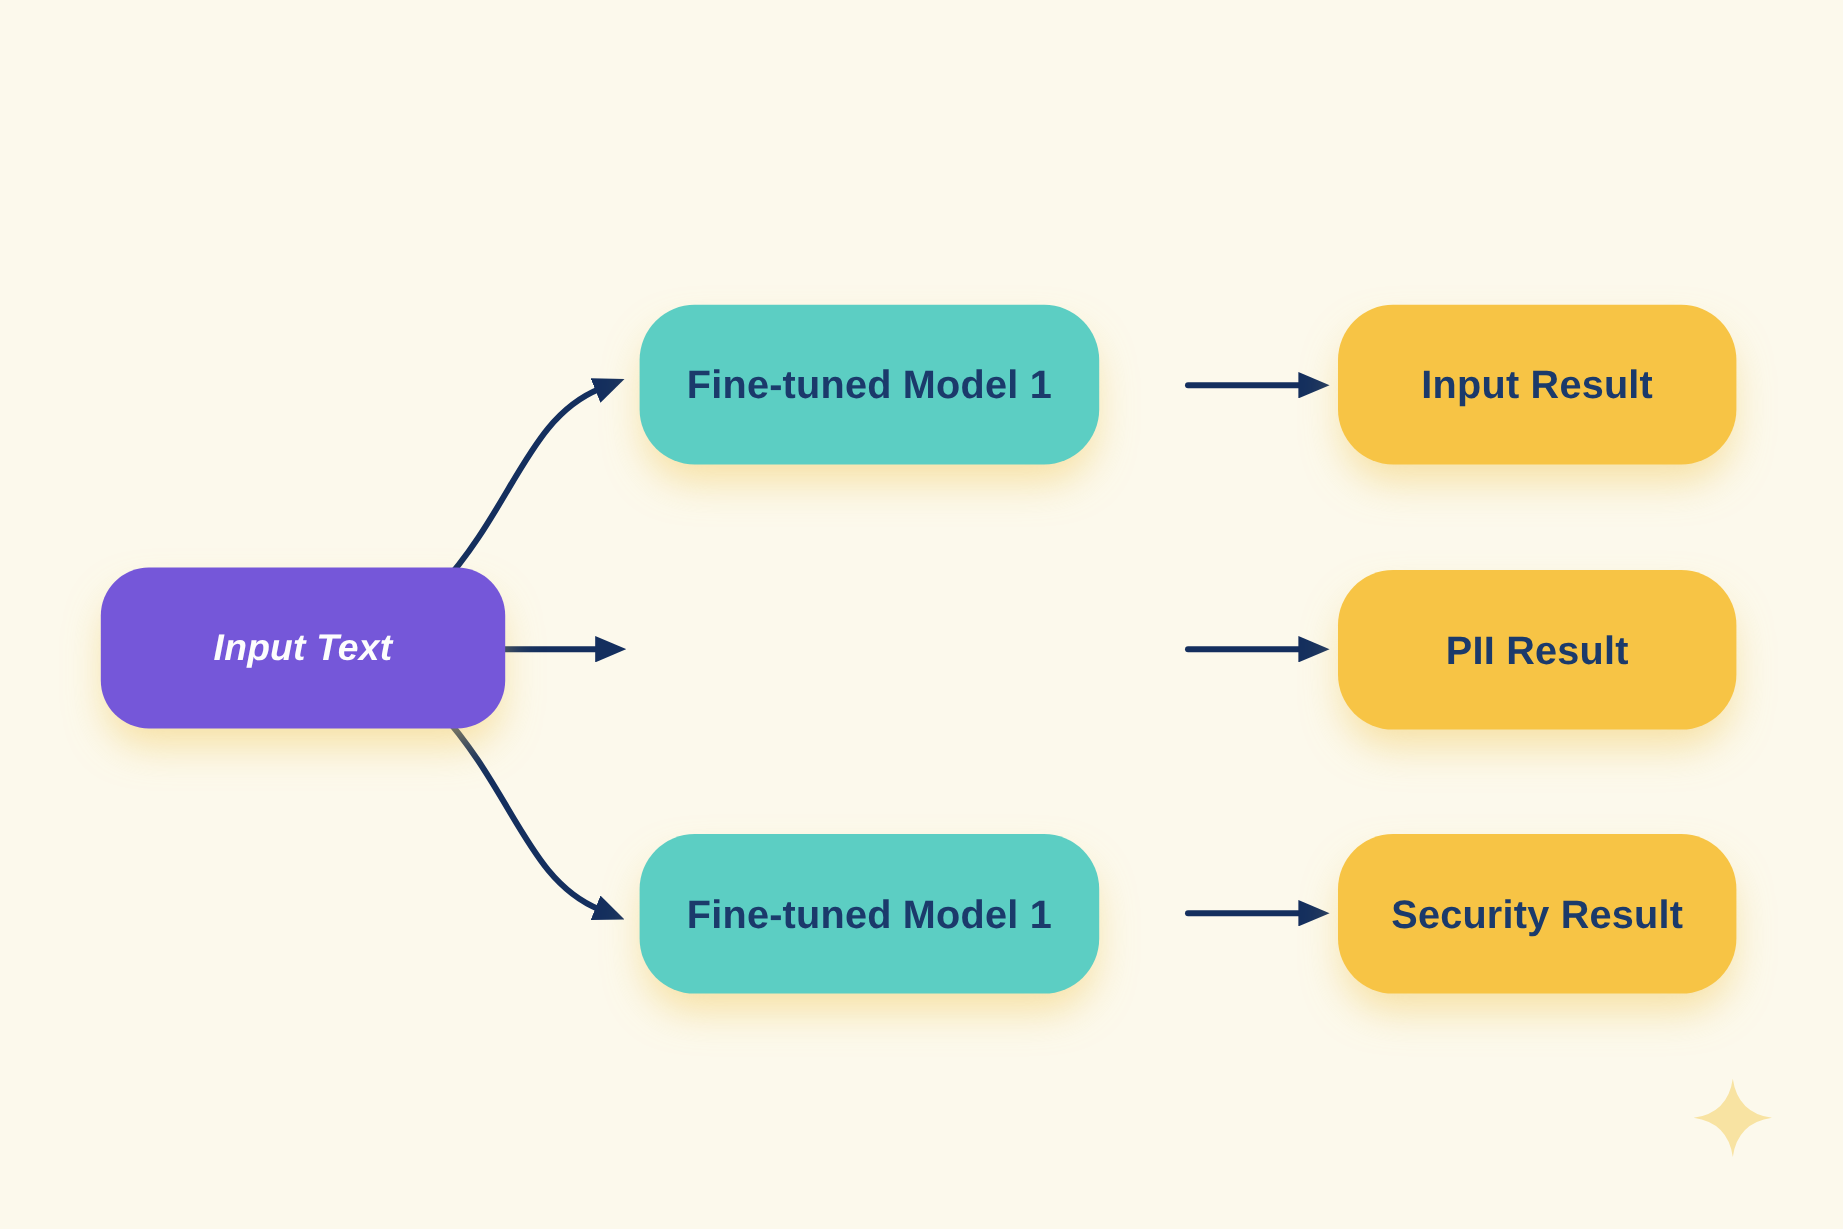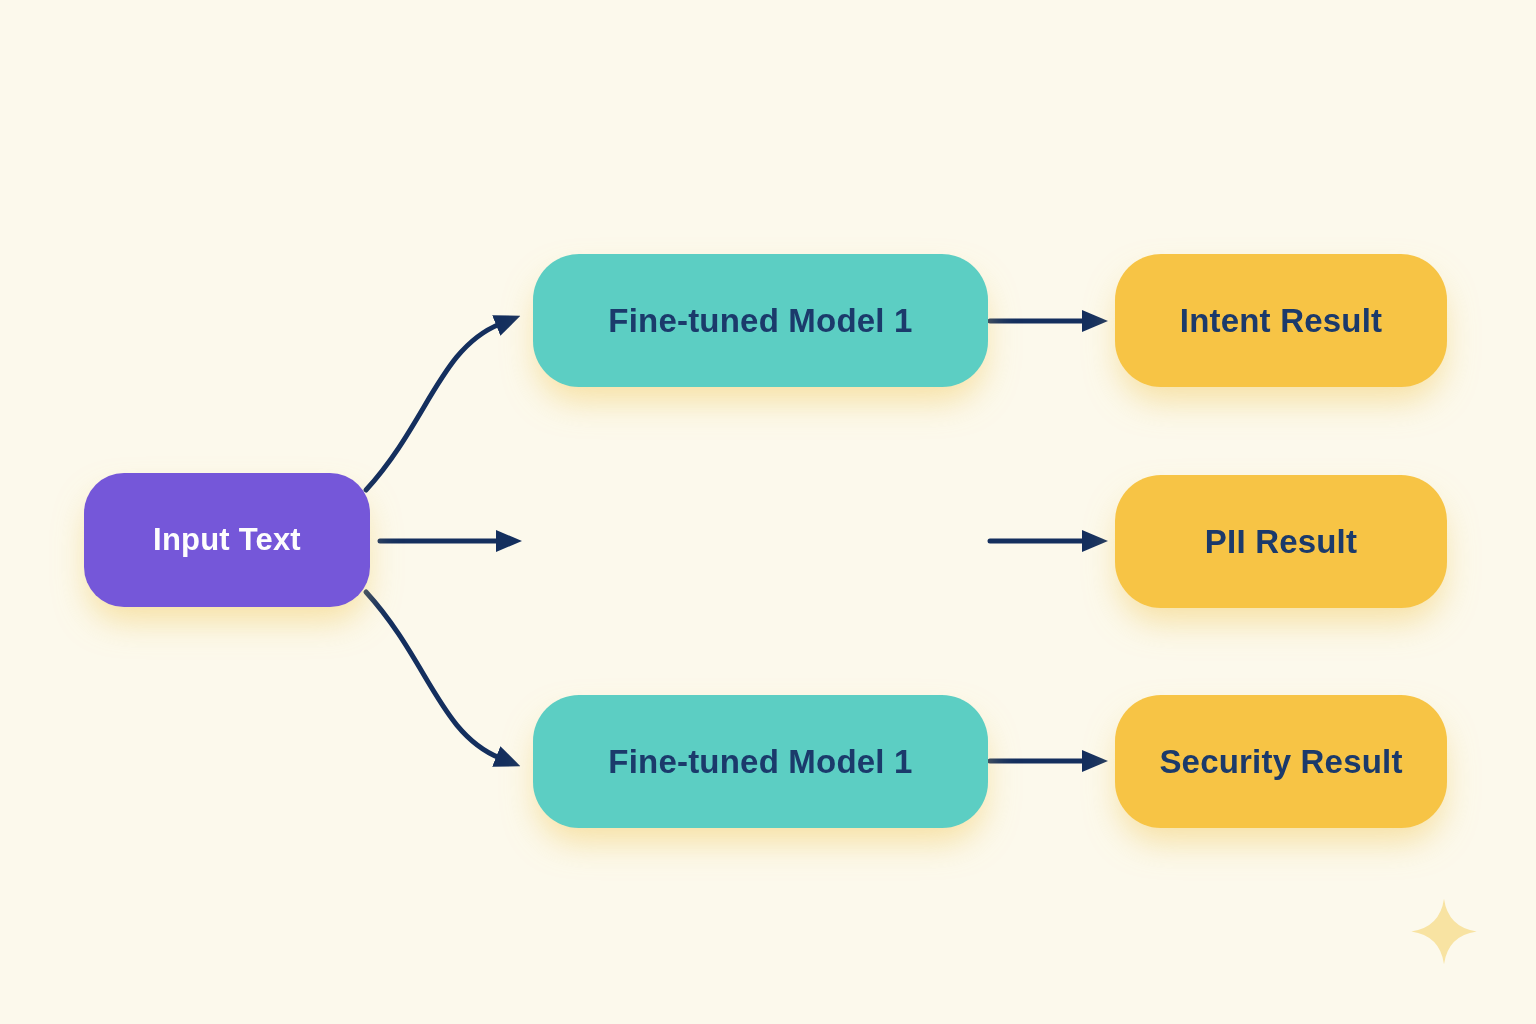"Fine-tuned Model 1" .node-model { width: 455px -> 383px }
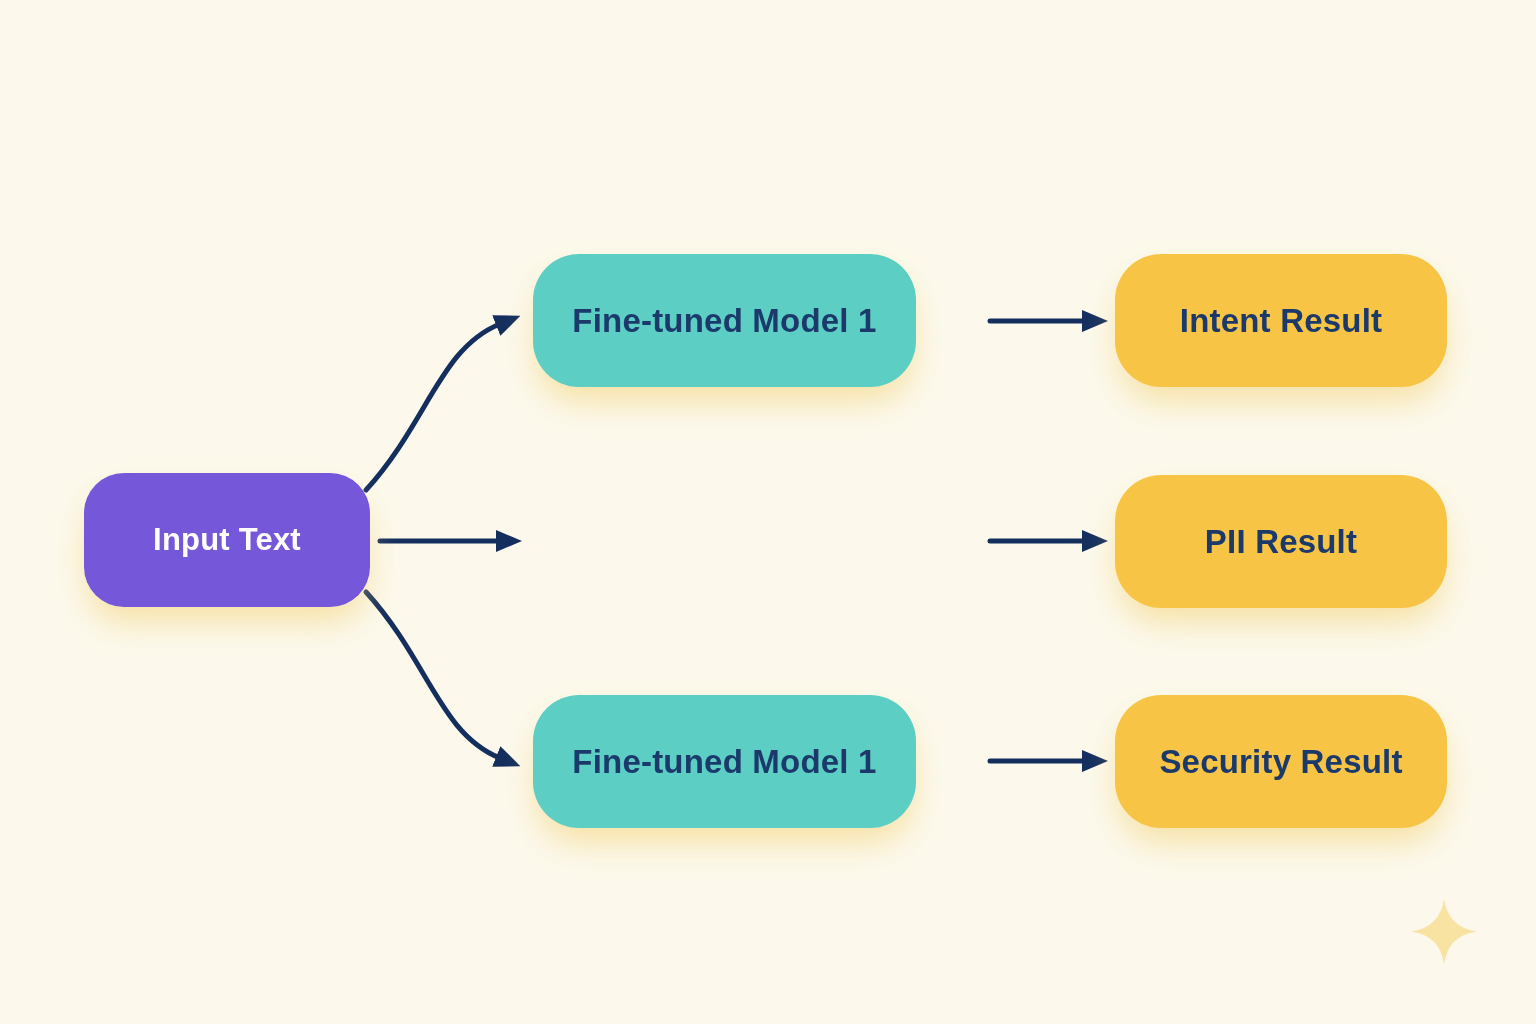"Intent Result" span { text: Intent -> Input }
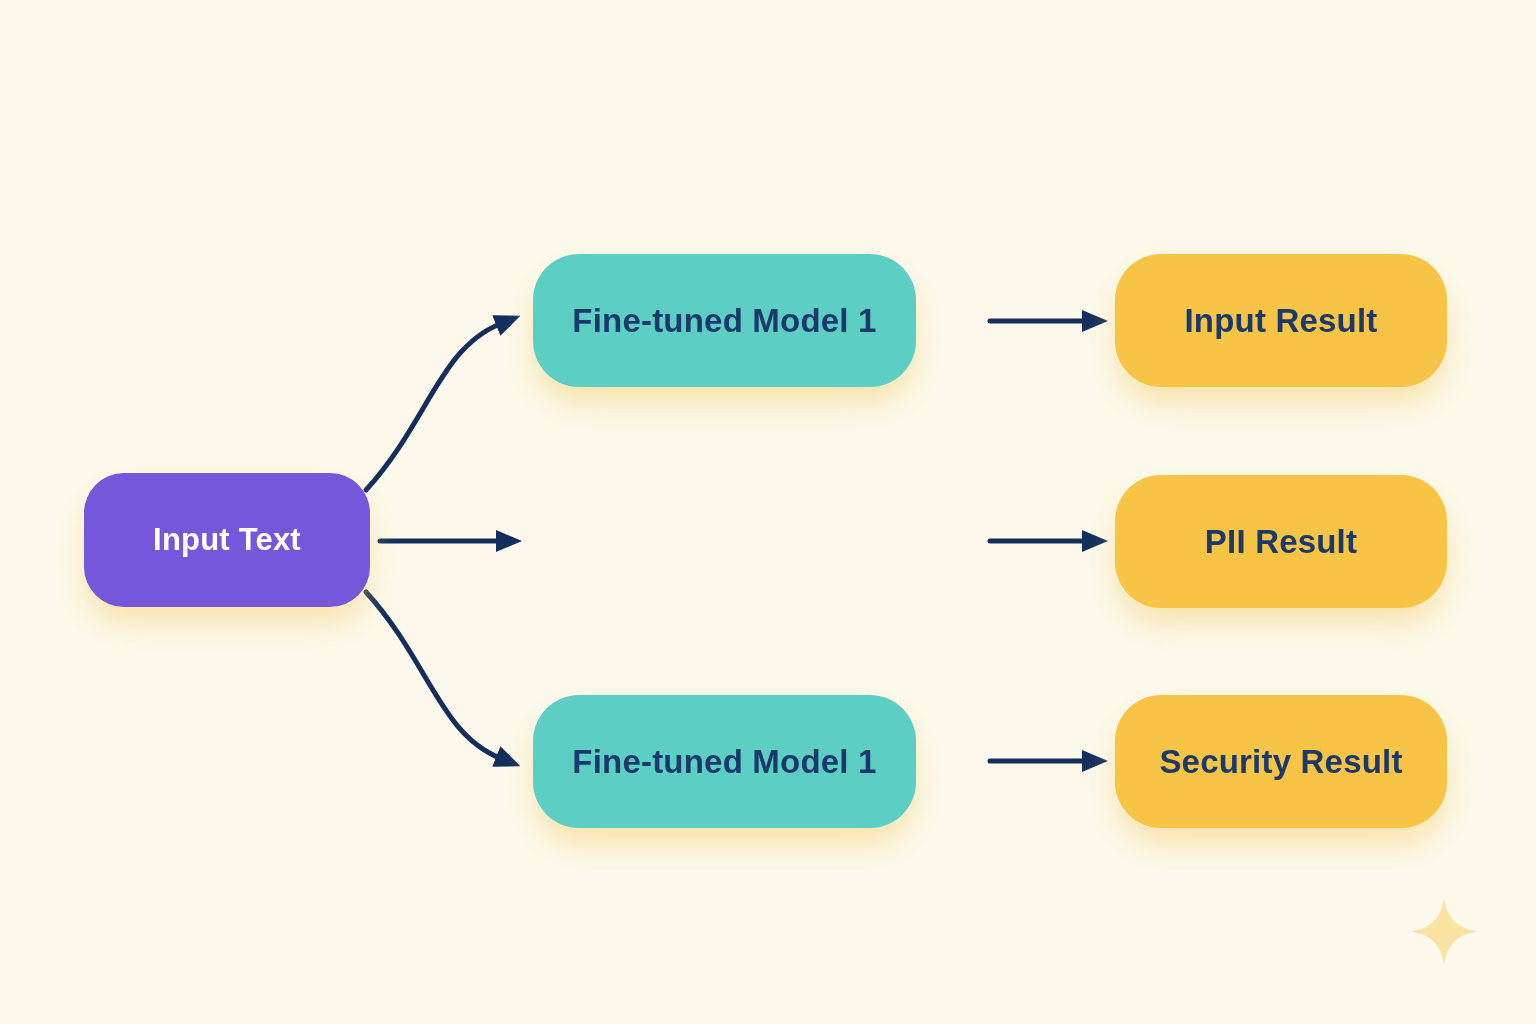"Input Text" .node-input { font-style: none -> italic; width: 286px -> 337px }
